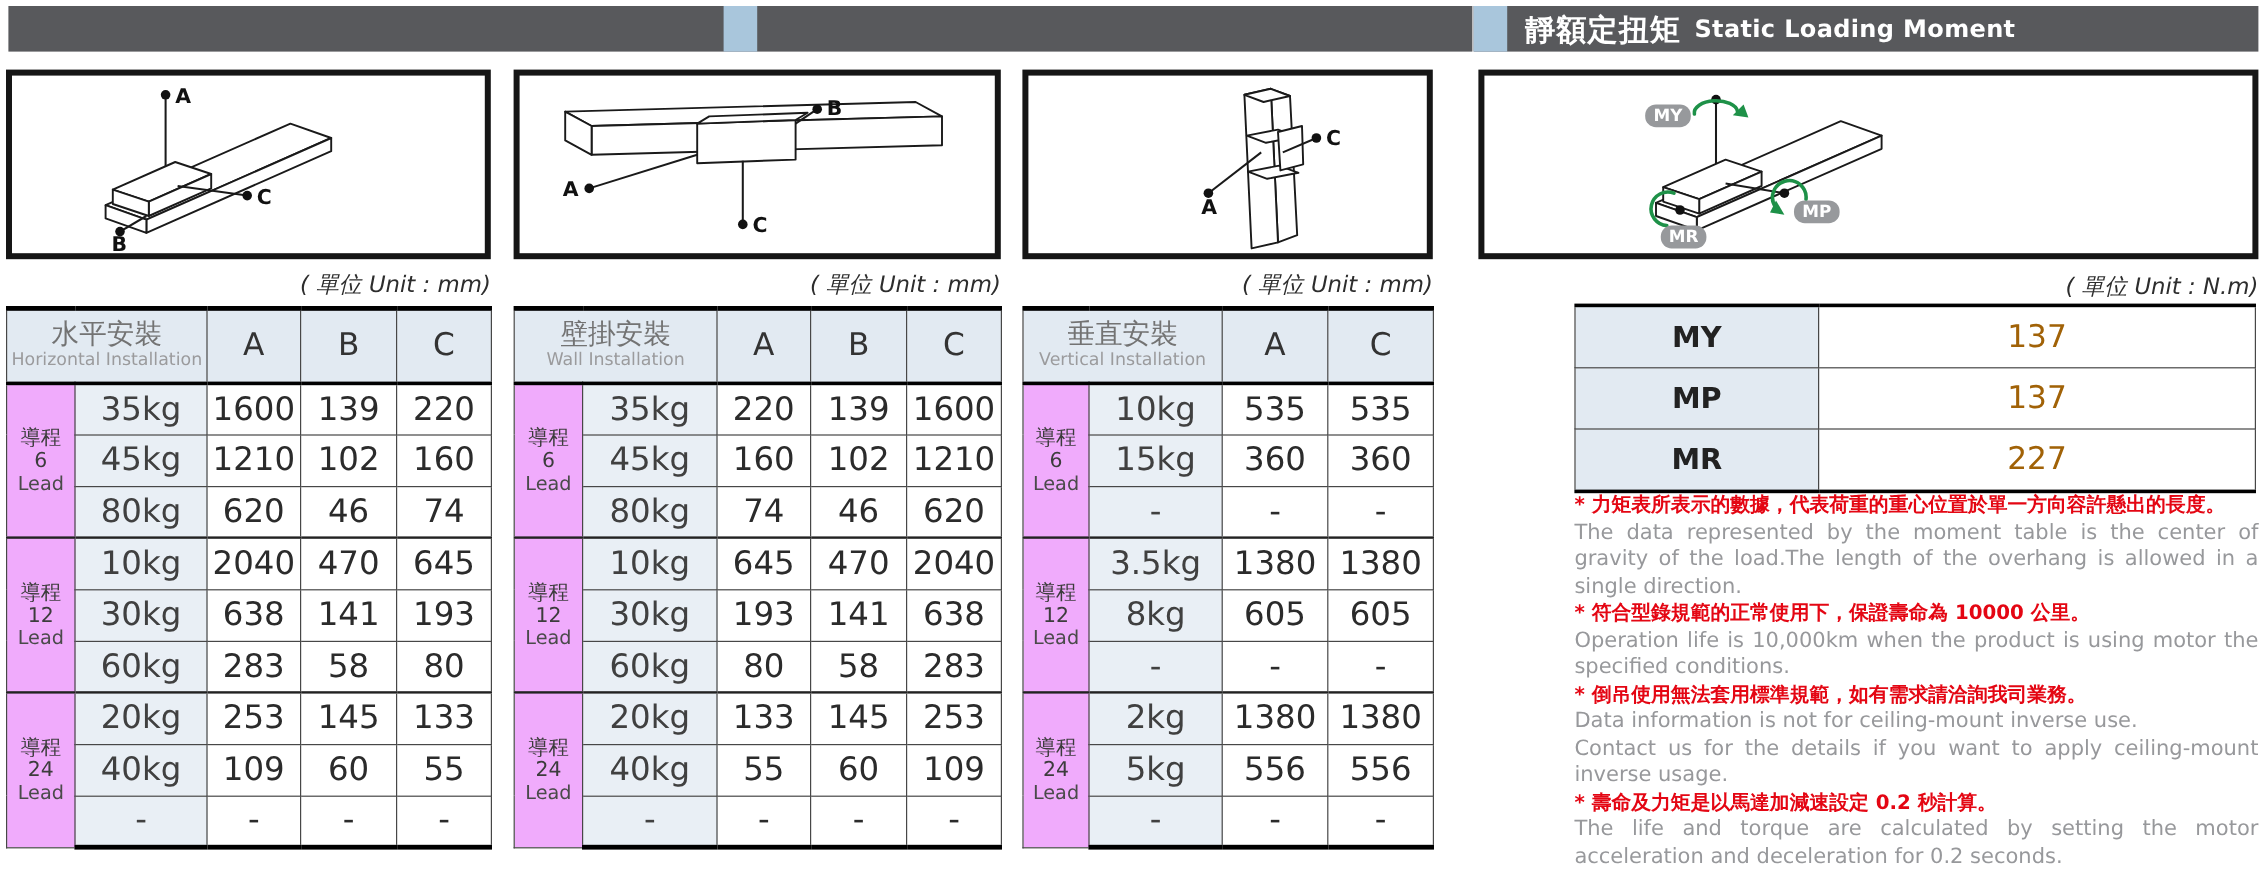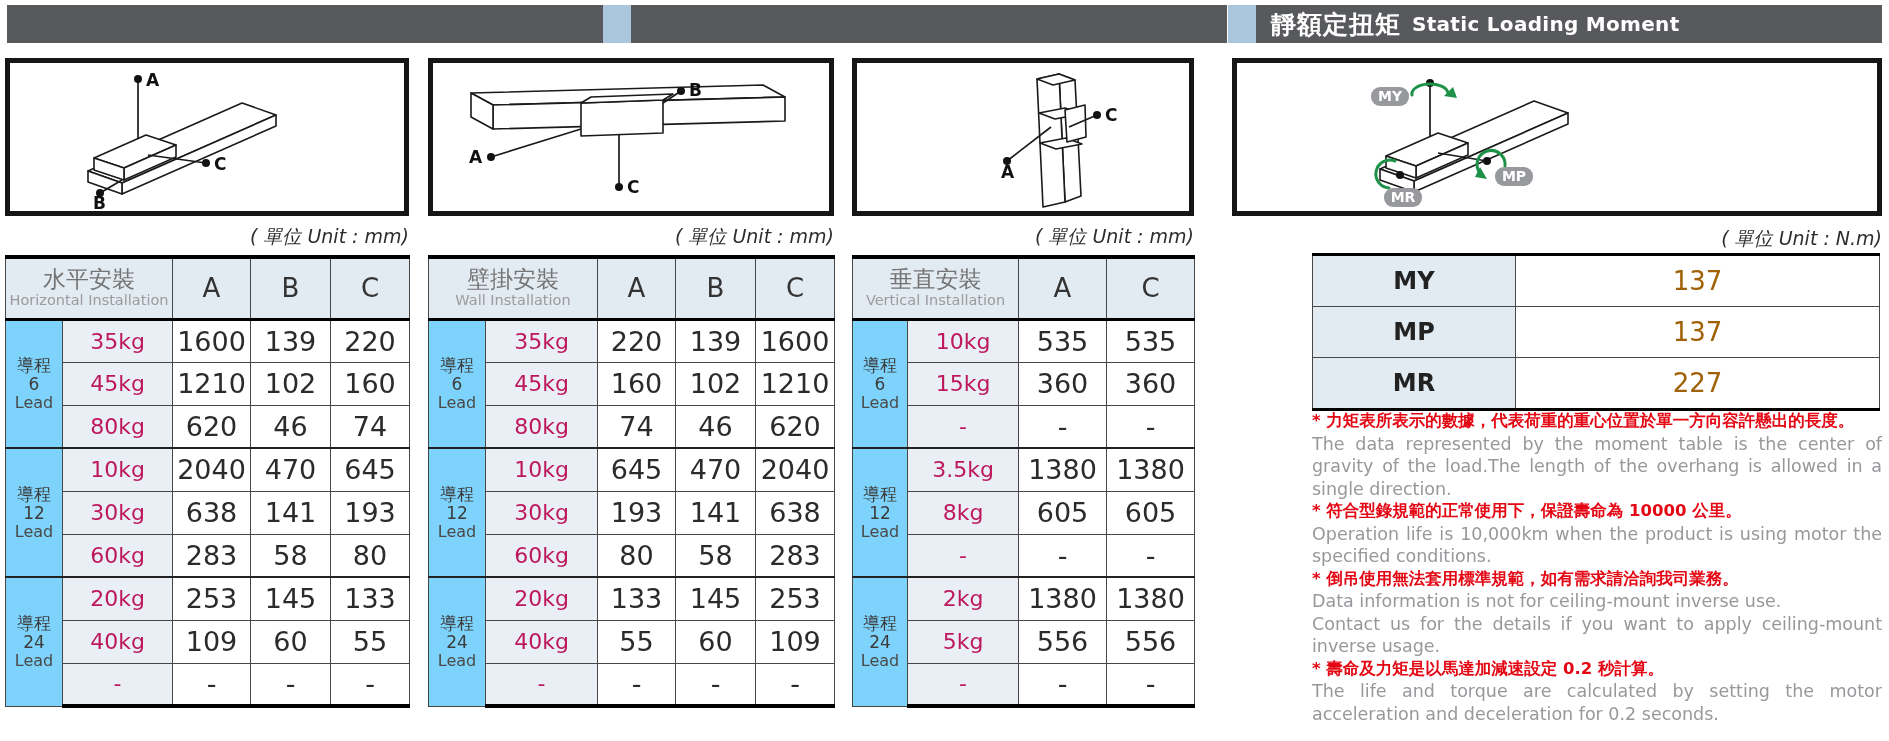"35kg" .load { color: #be185d -> #404040; font-size: 22px -> 27px }
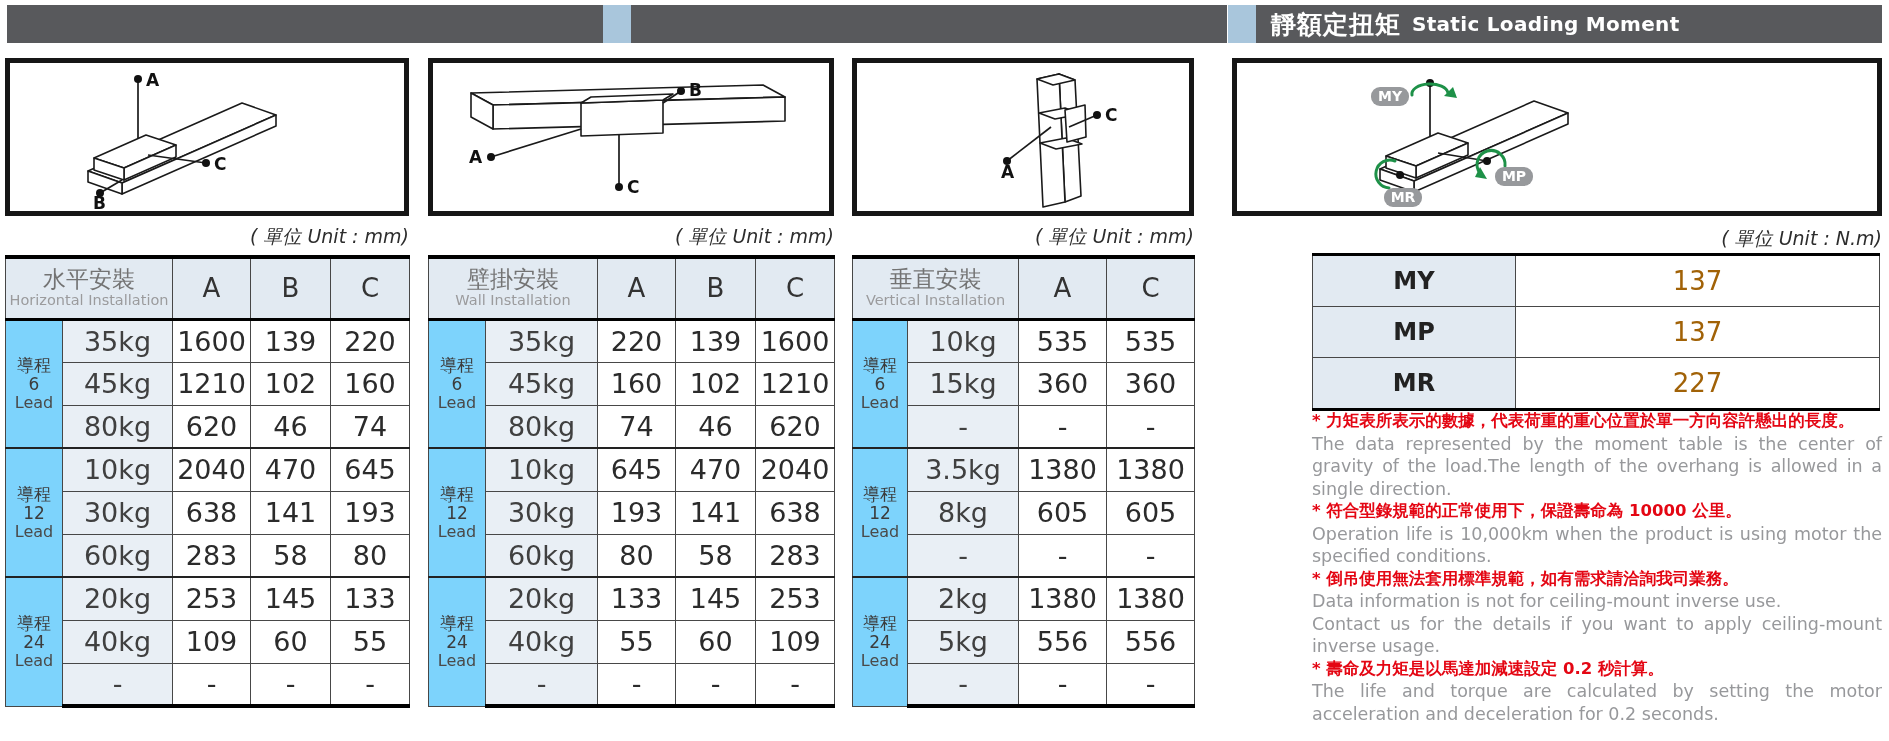"導程" .lead { background: #7dd3fc -> #f0abfc }
